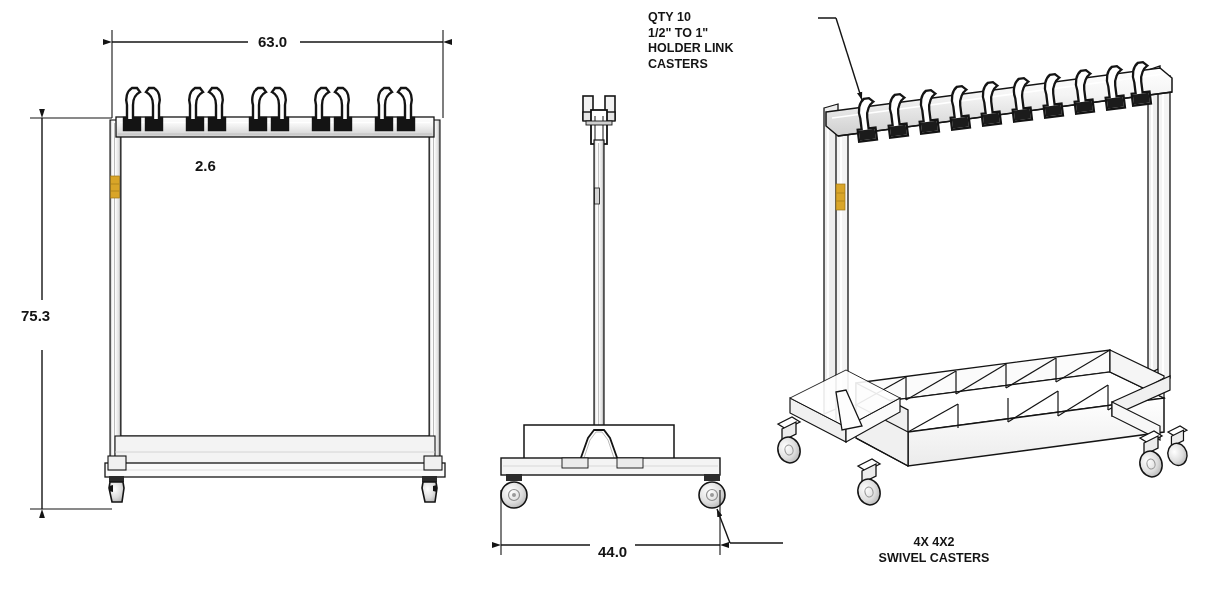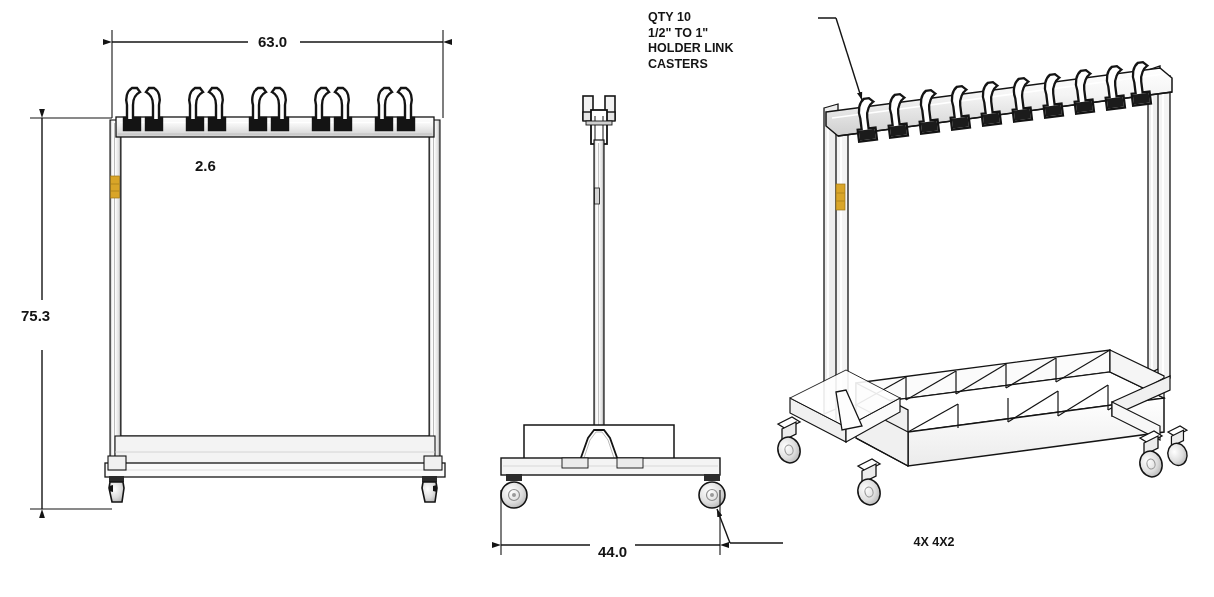"SWIVEL CASTERS" span.note-line { html: none -> <span>SWIVEL CASTERS</span> }
